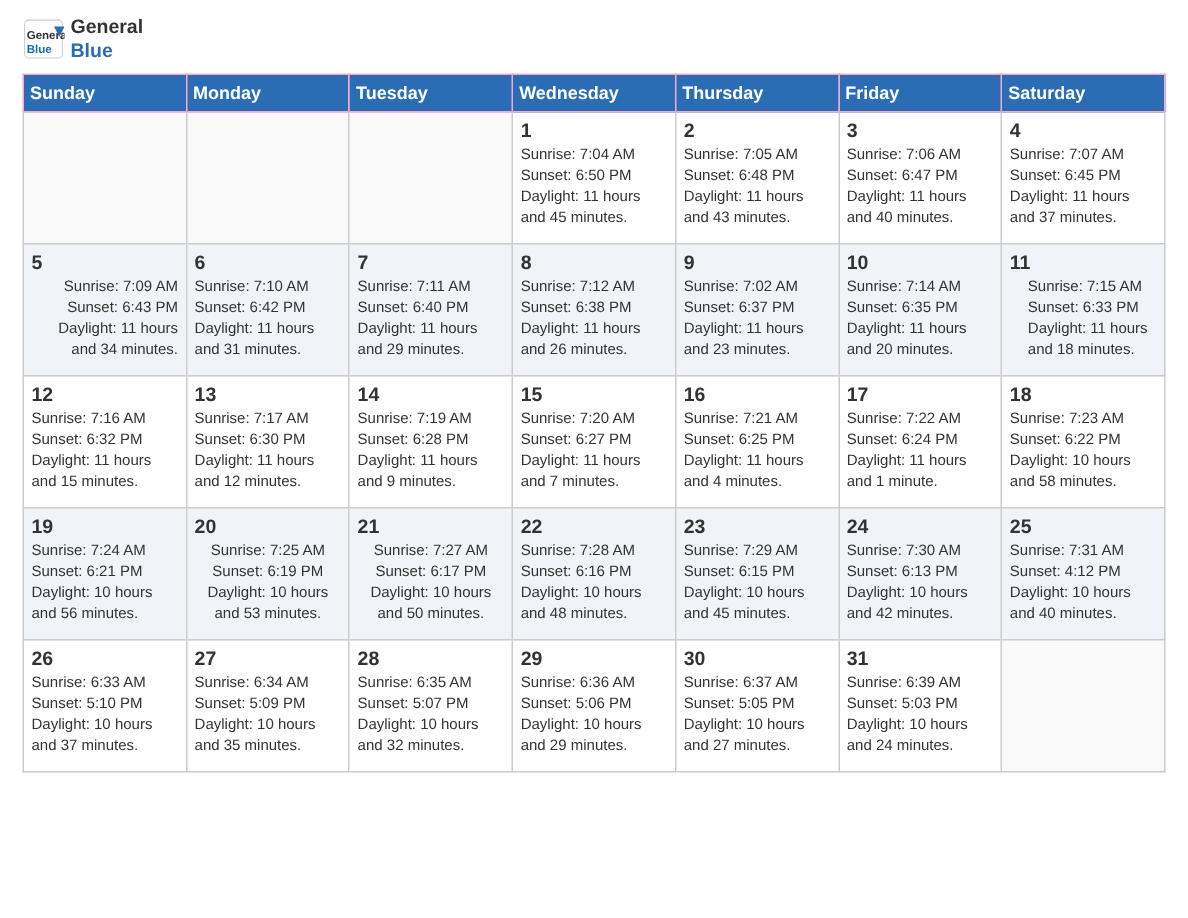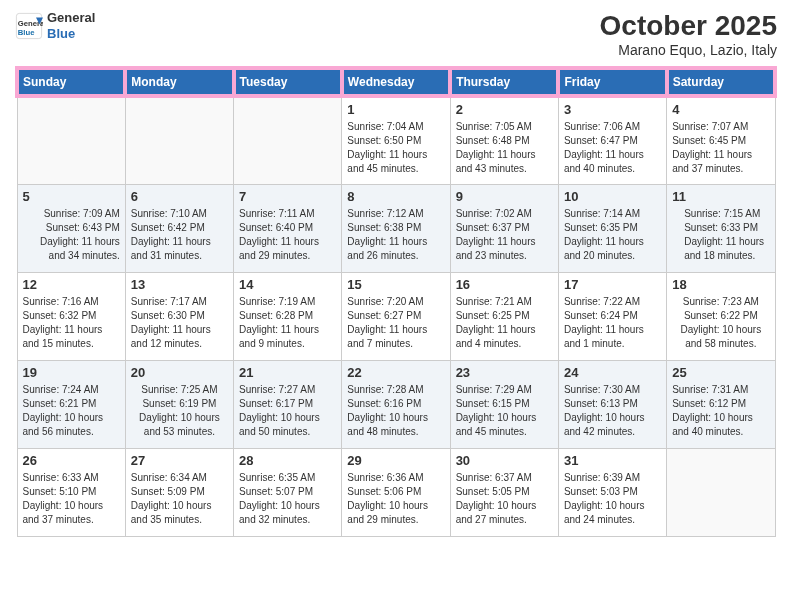"October 2025" div.title-block { html: <div> <div>October 2025</div> <div>Marano Equo, Lazio, Italy</div> </div> -> none }
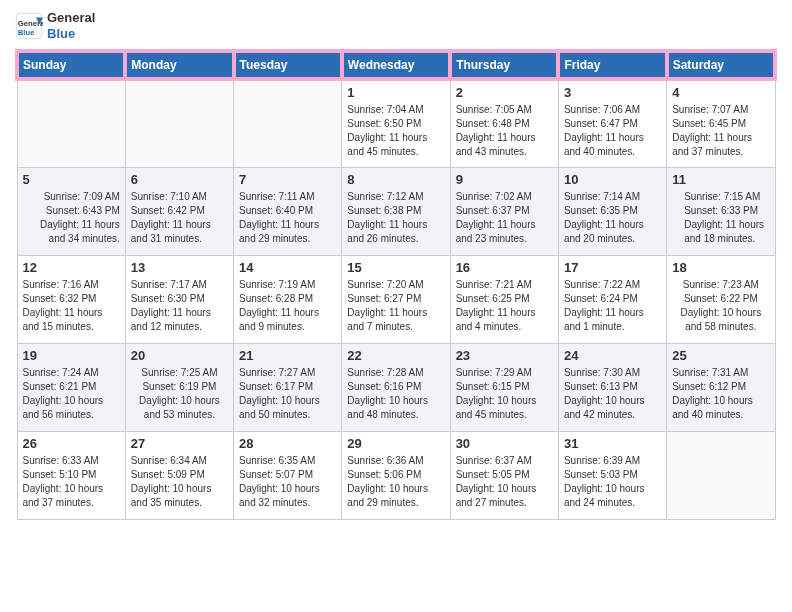"Sunday" .calendar th { border: 4px solid #f9a8d4 -> 1px solid #f9a8d4 }
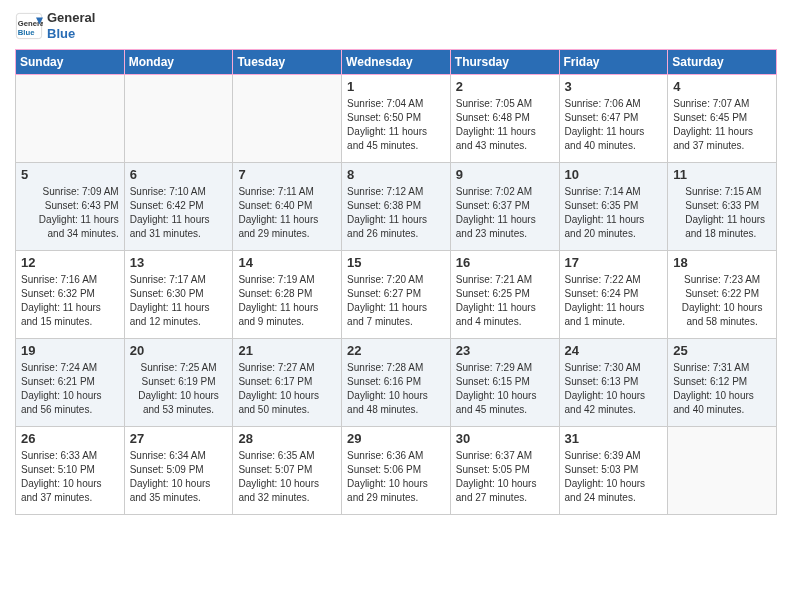"Sunrise: 7:23 AM" div.day-info { text-align: center -> none }
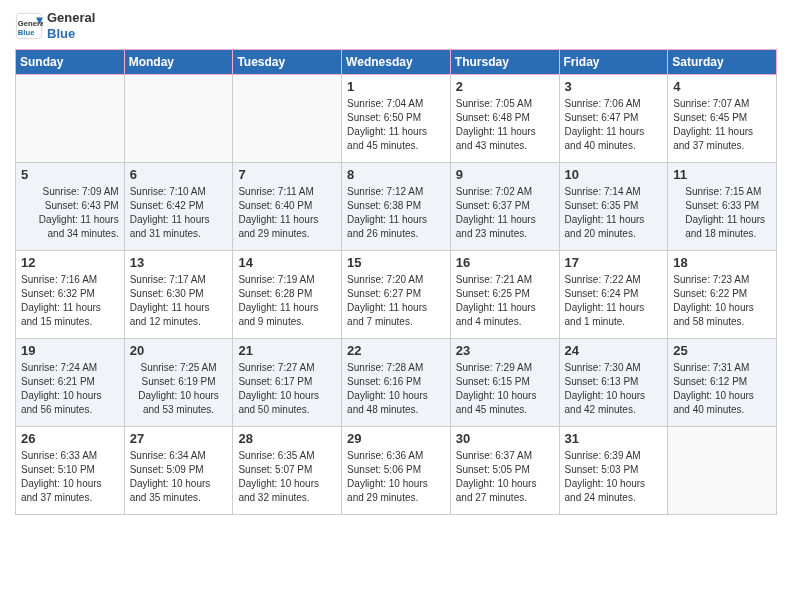"Sunrise: 7:27 AM" div.day-info { text-align: none -> center }
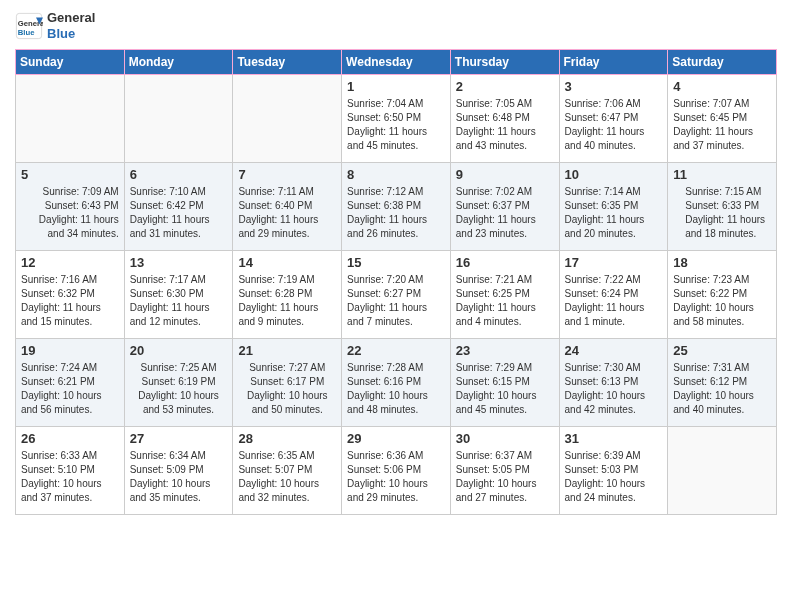"Sunrise: 7:31 AM" div.day-info { text: 6:12 -> 4:12 }
